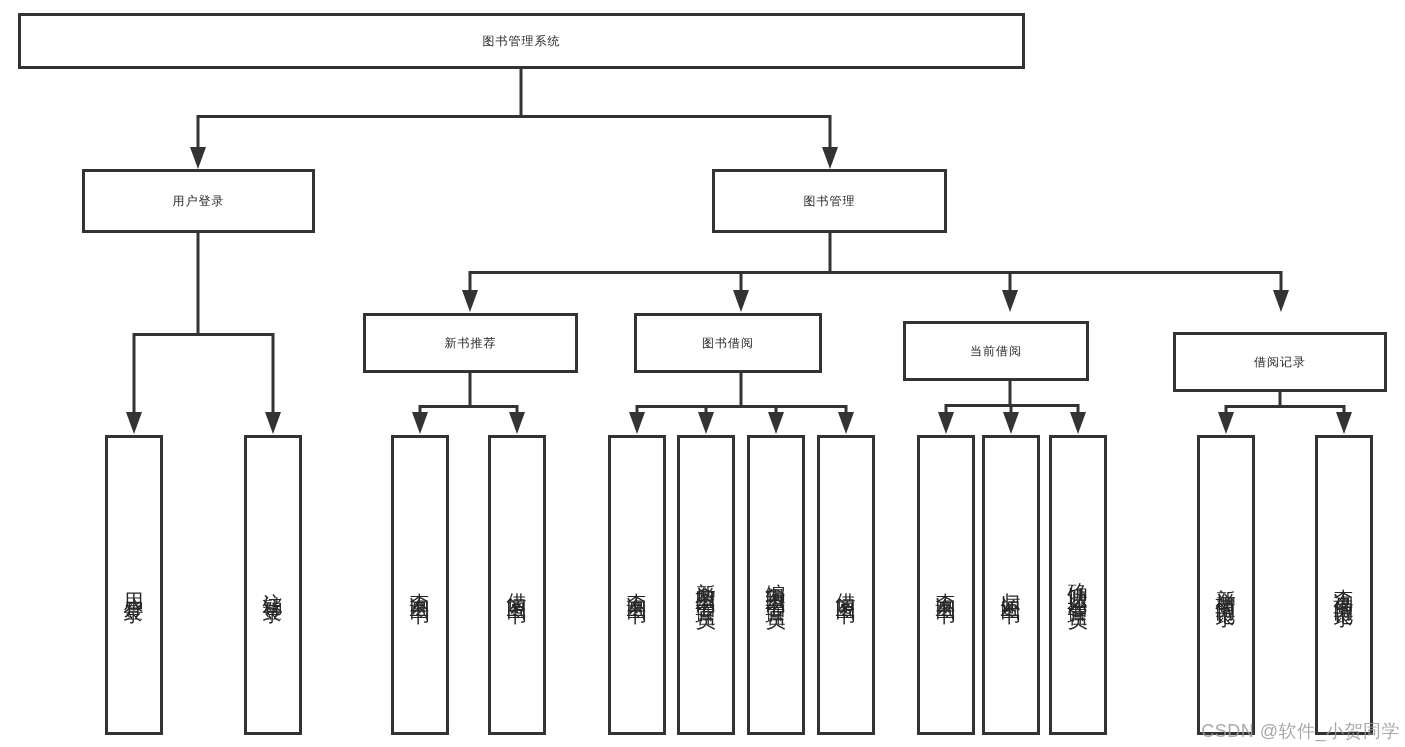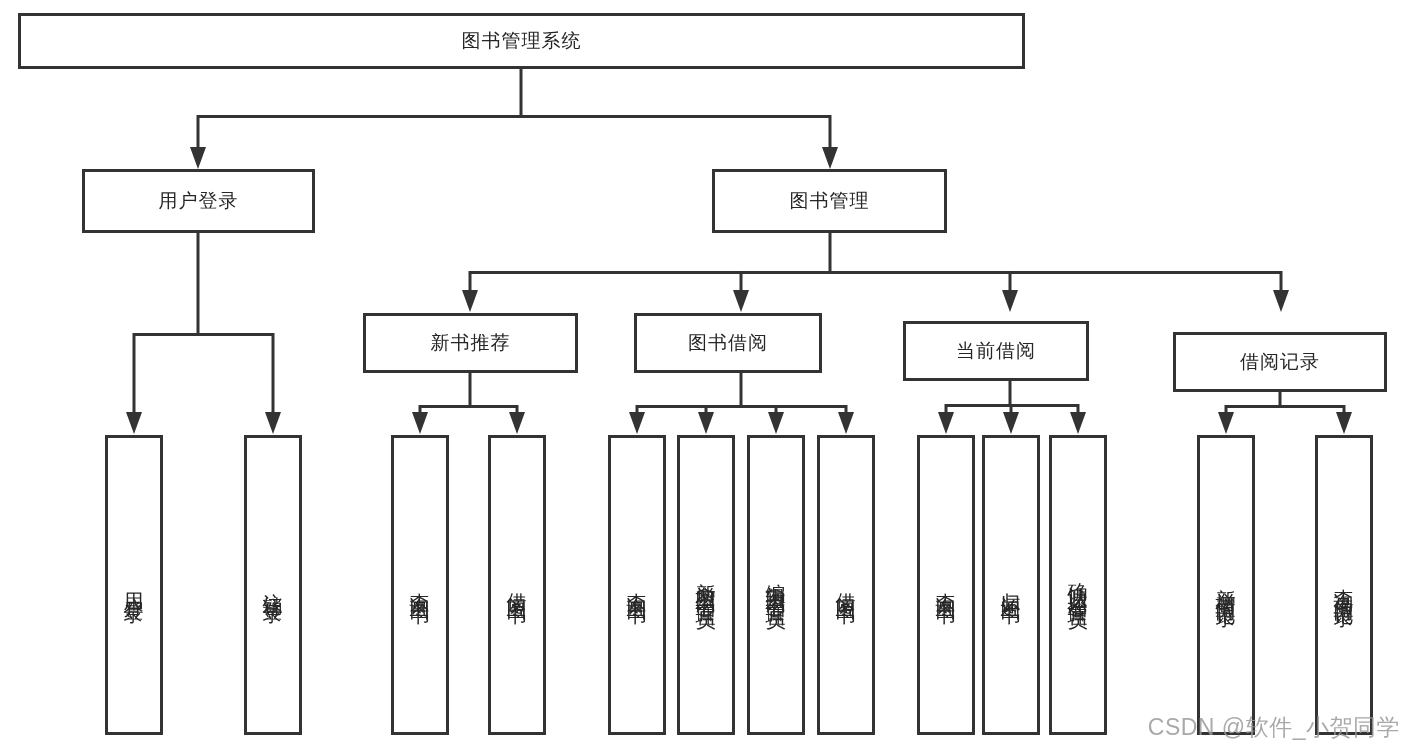"图书管理系统" .box.h span { font-size: 19px -> 12px }
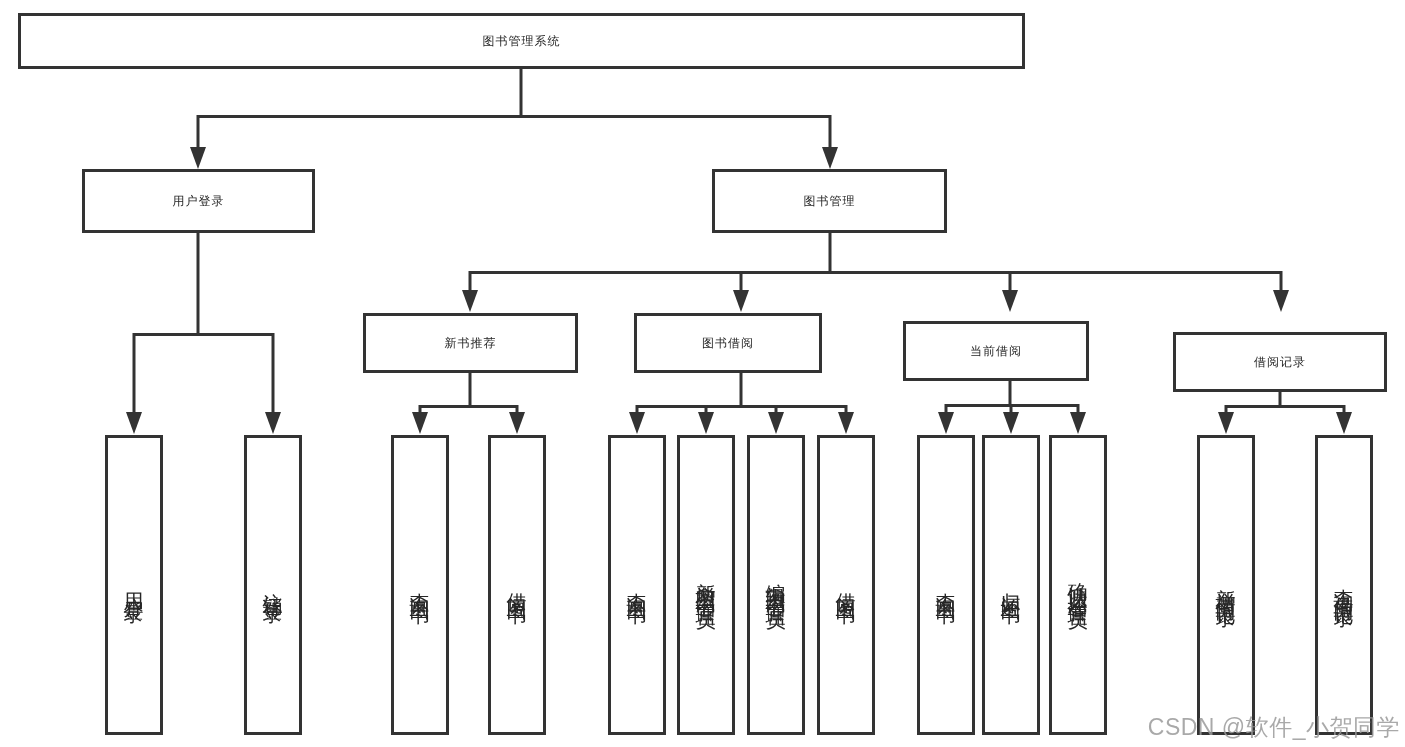"CSDN @软件_小贺同学" #watermark { font-size: 23px -> 18px }
